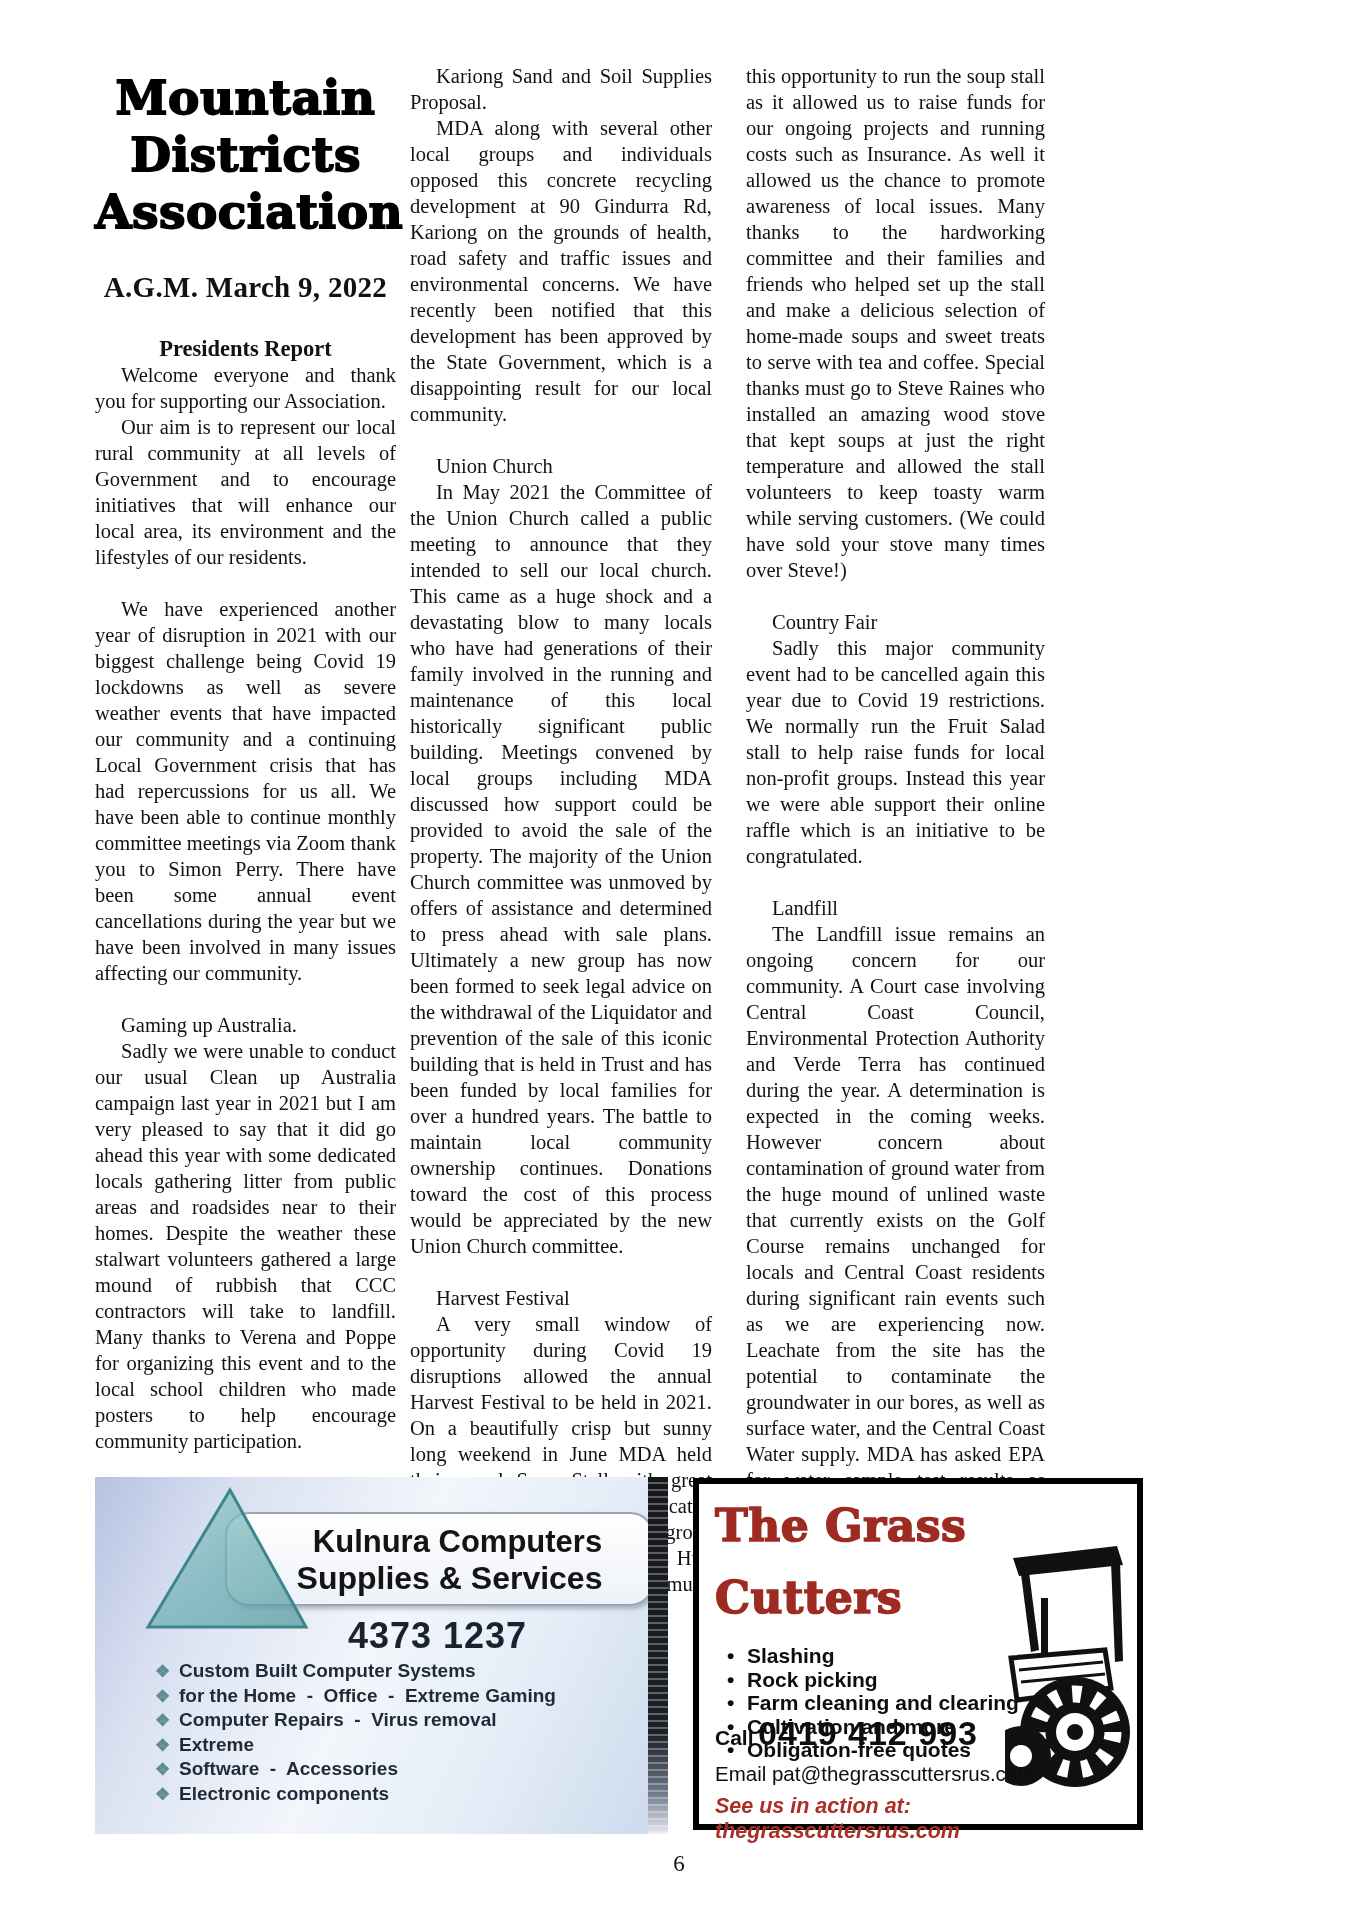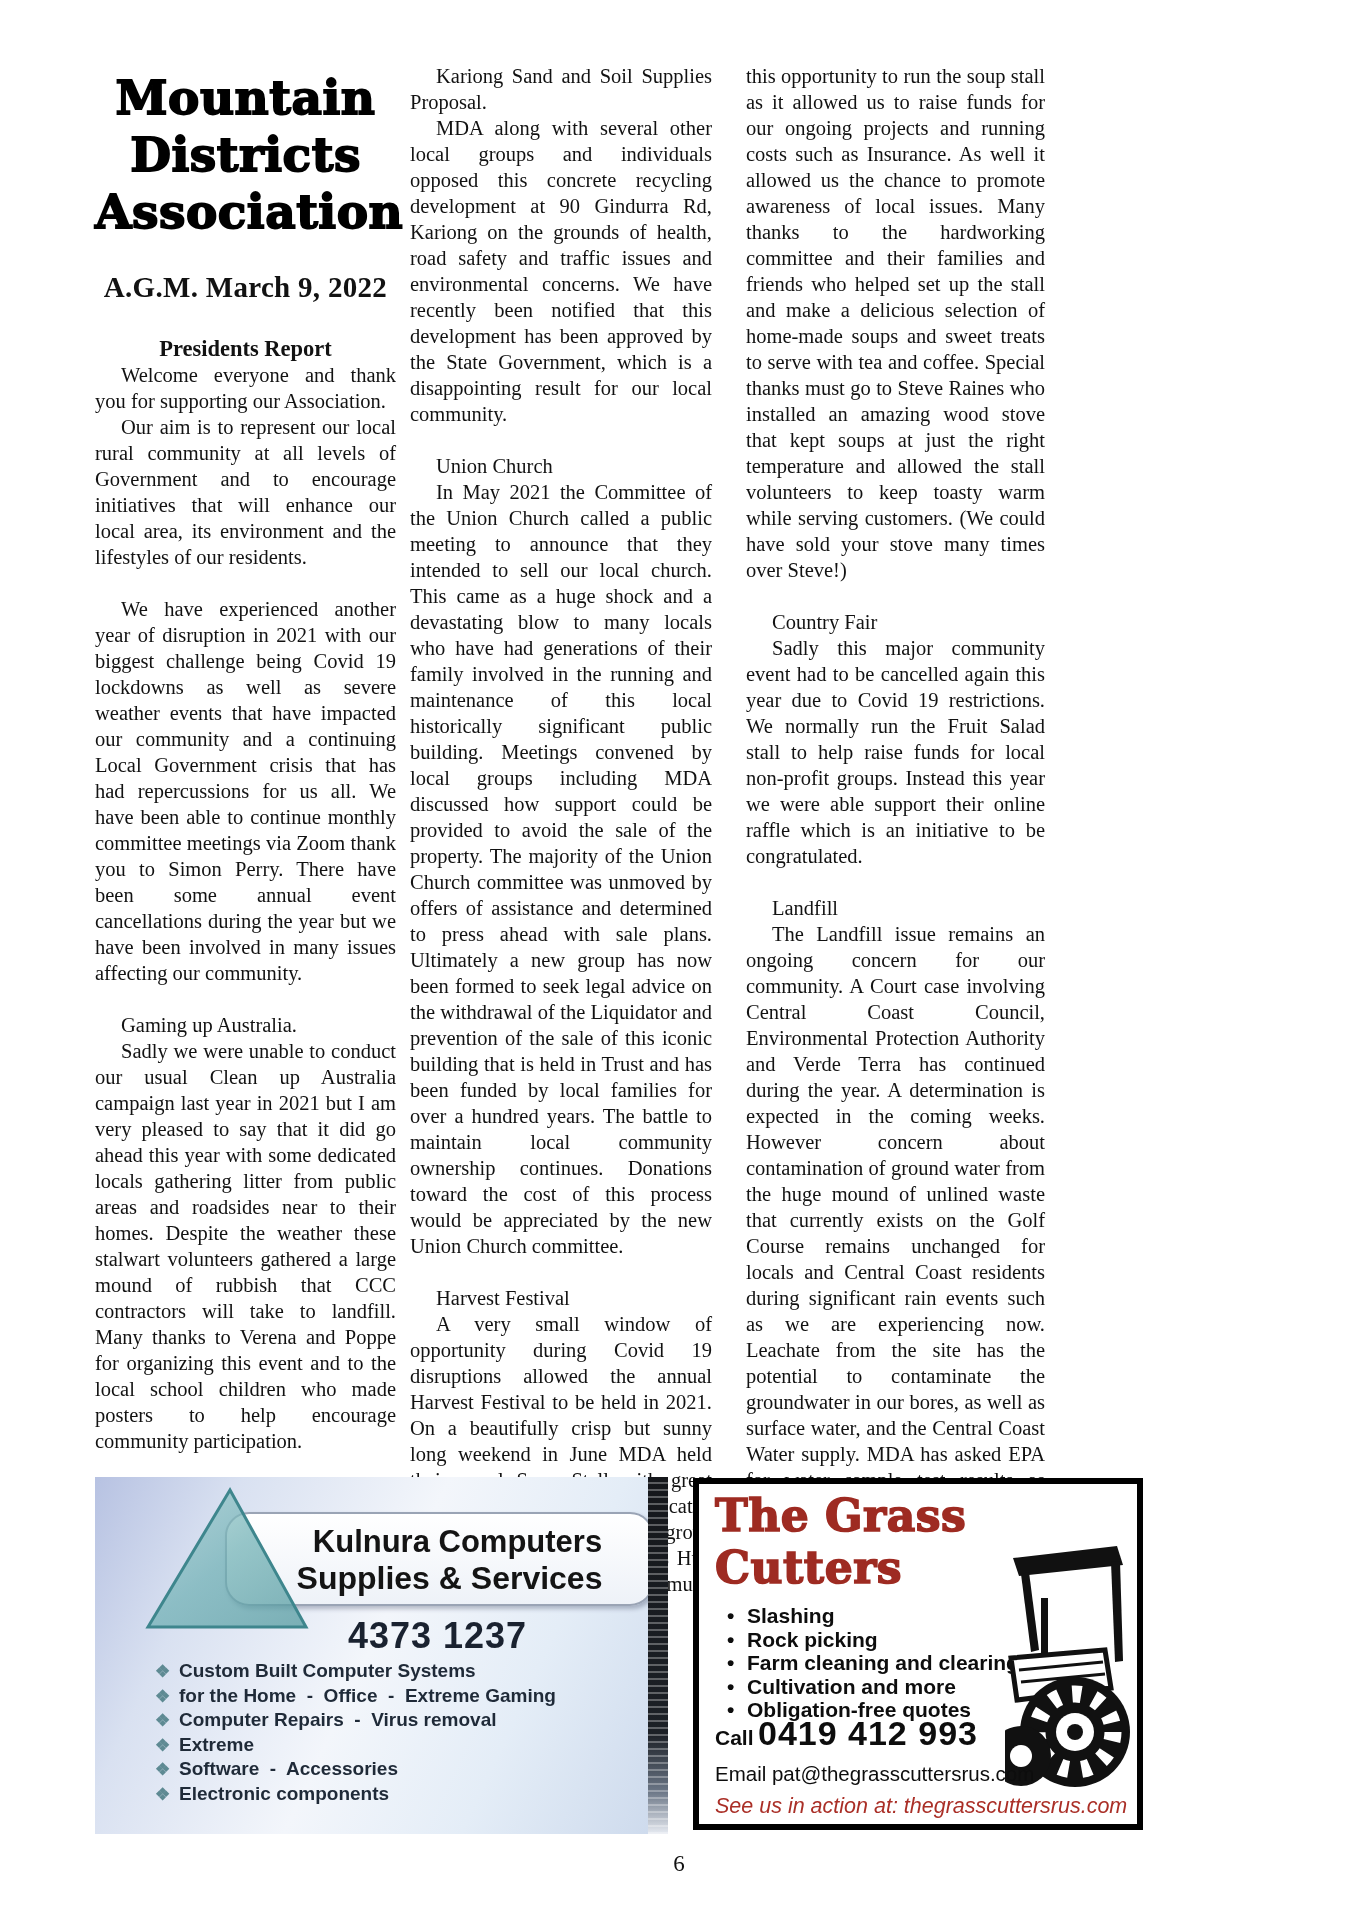"The Grass Cutters" .gc-title { line-height: 52px -> 72px }
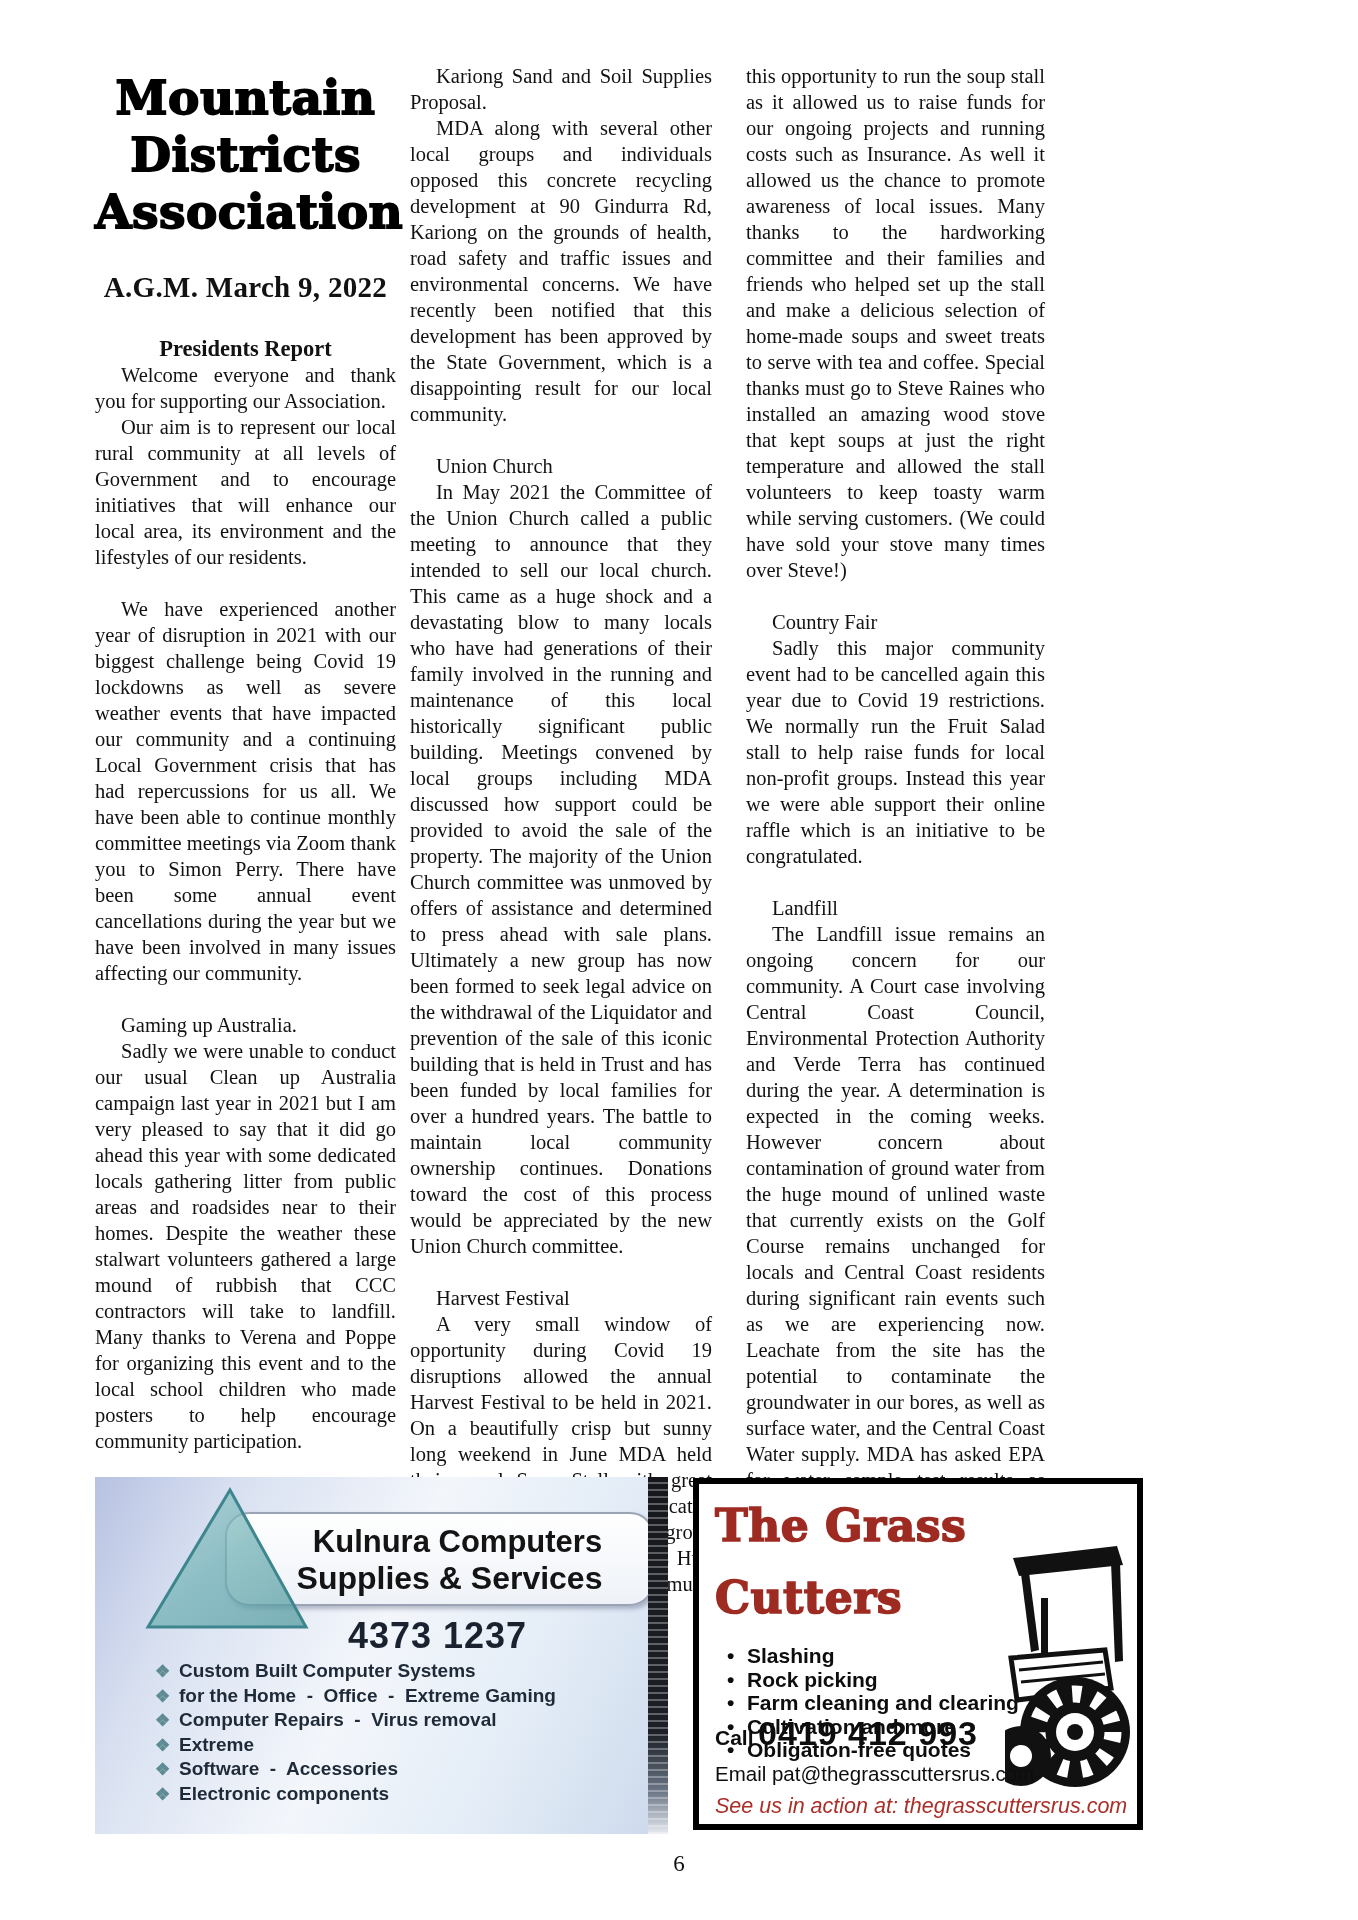"See us in action at:" .gc-action { font-weight: normal -> bold }
